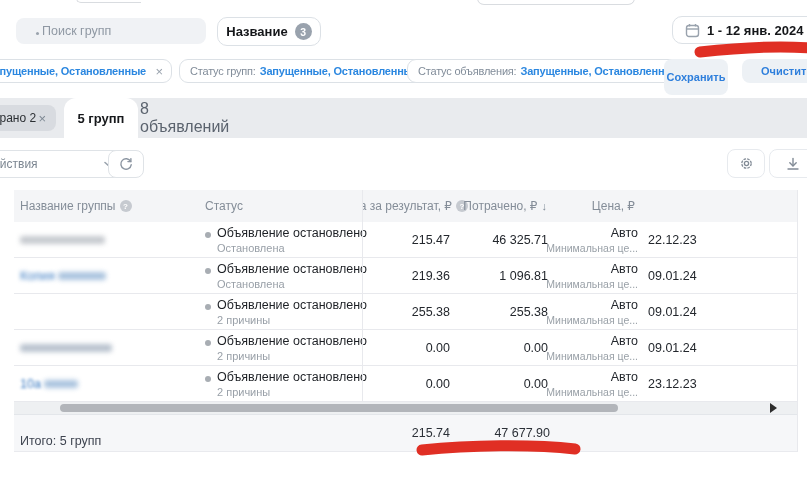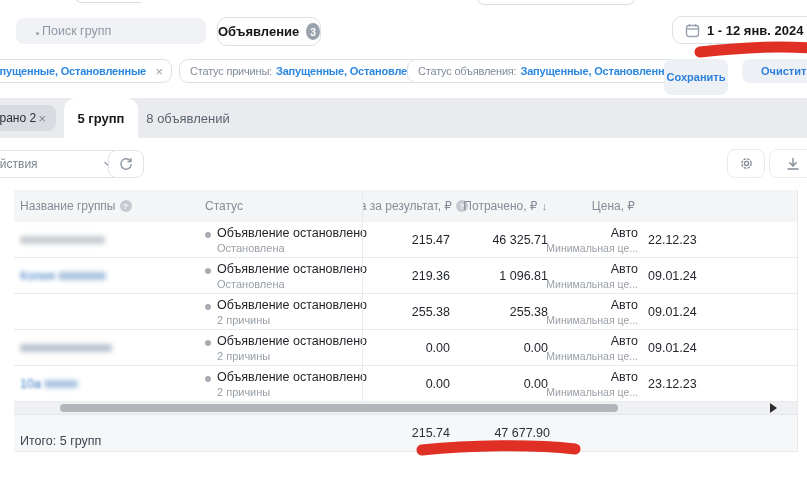"Объявление" span { text: Объявление -> Название }
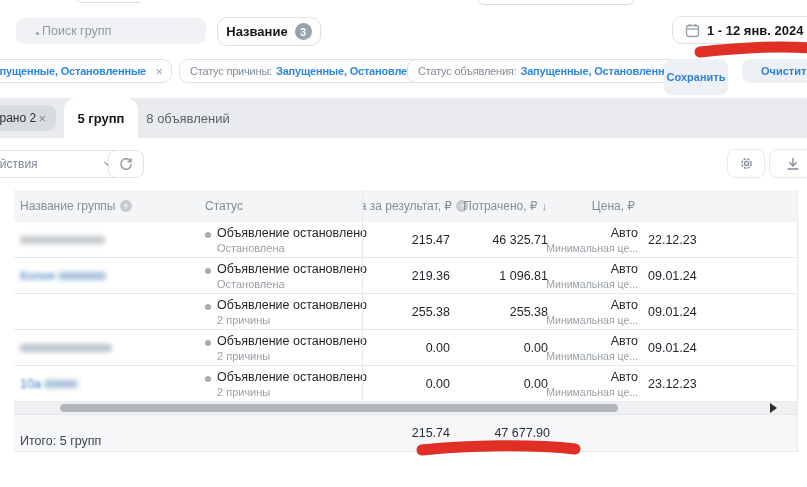"Статус причины:" span.lbl { text: причины -> групп }
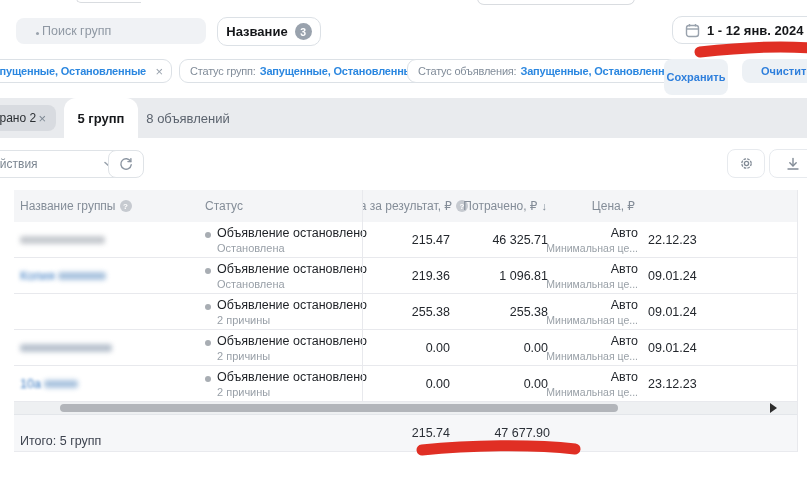"8 объявлений" .tab { font-size: 13px -> 16px }
